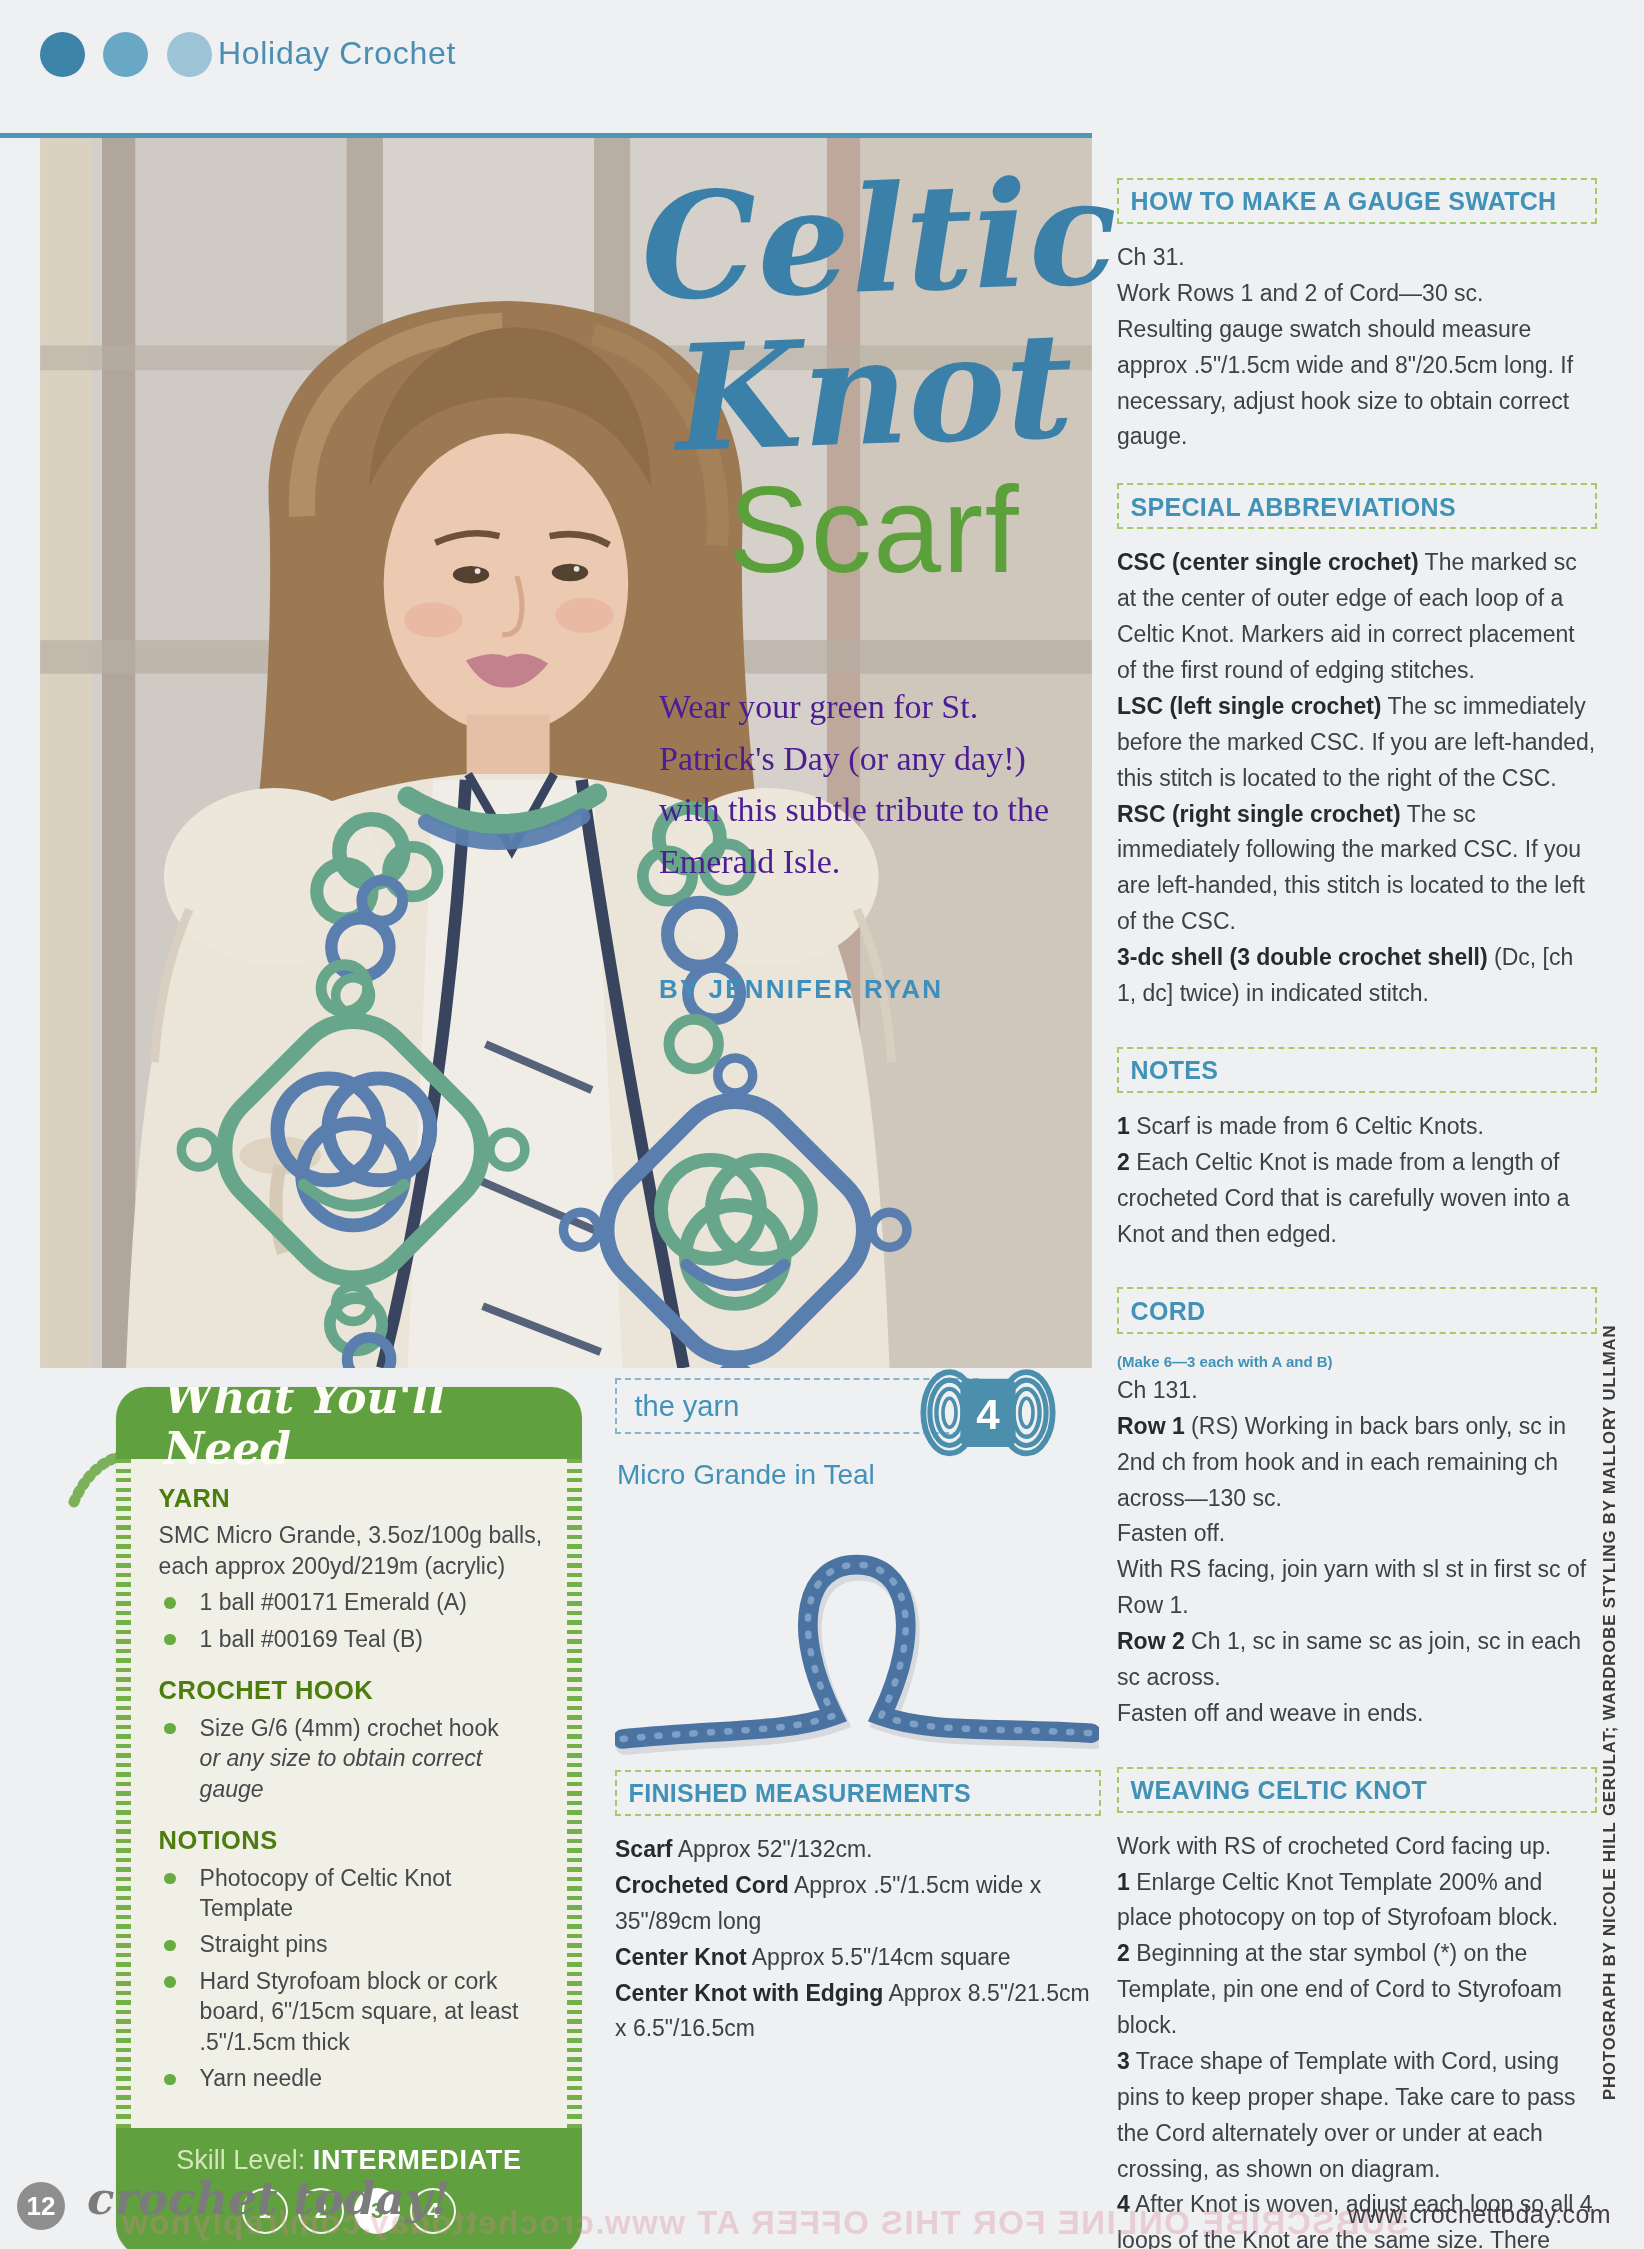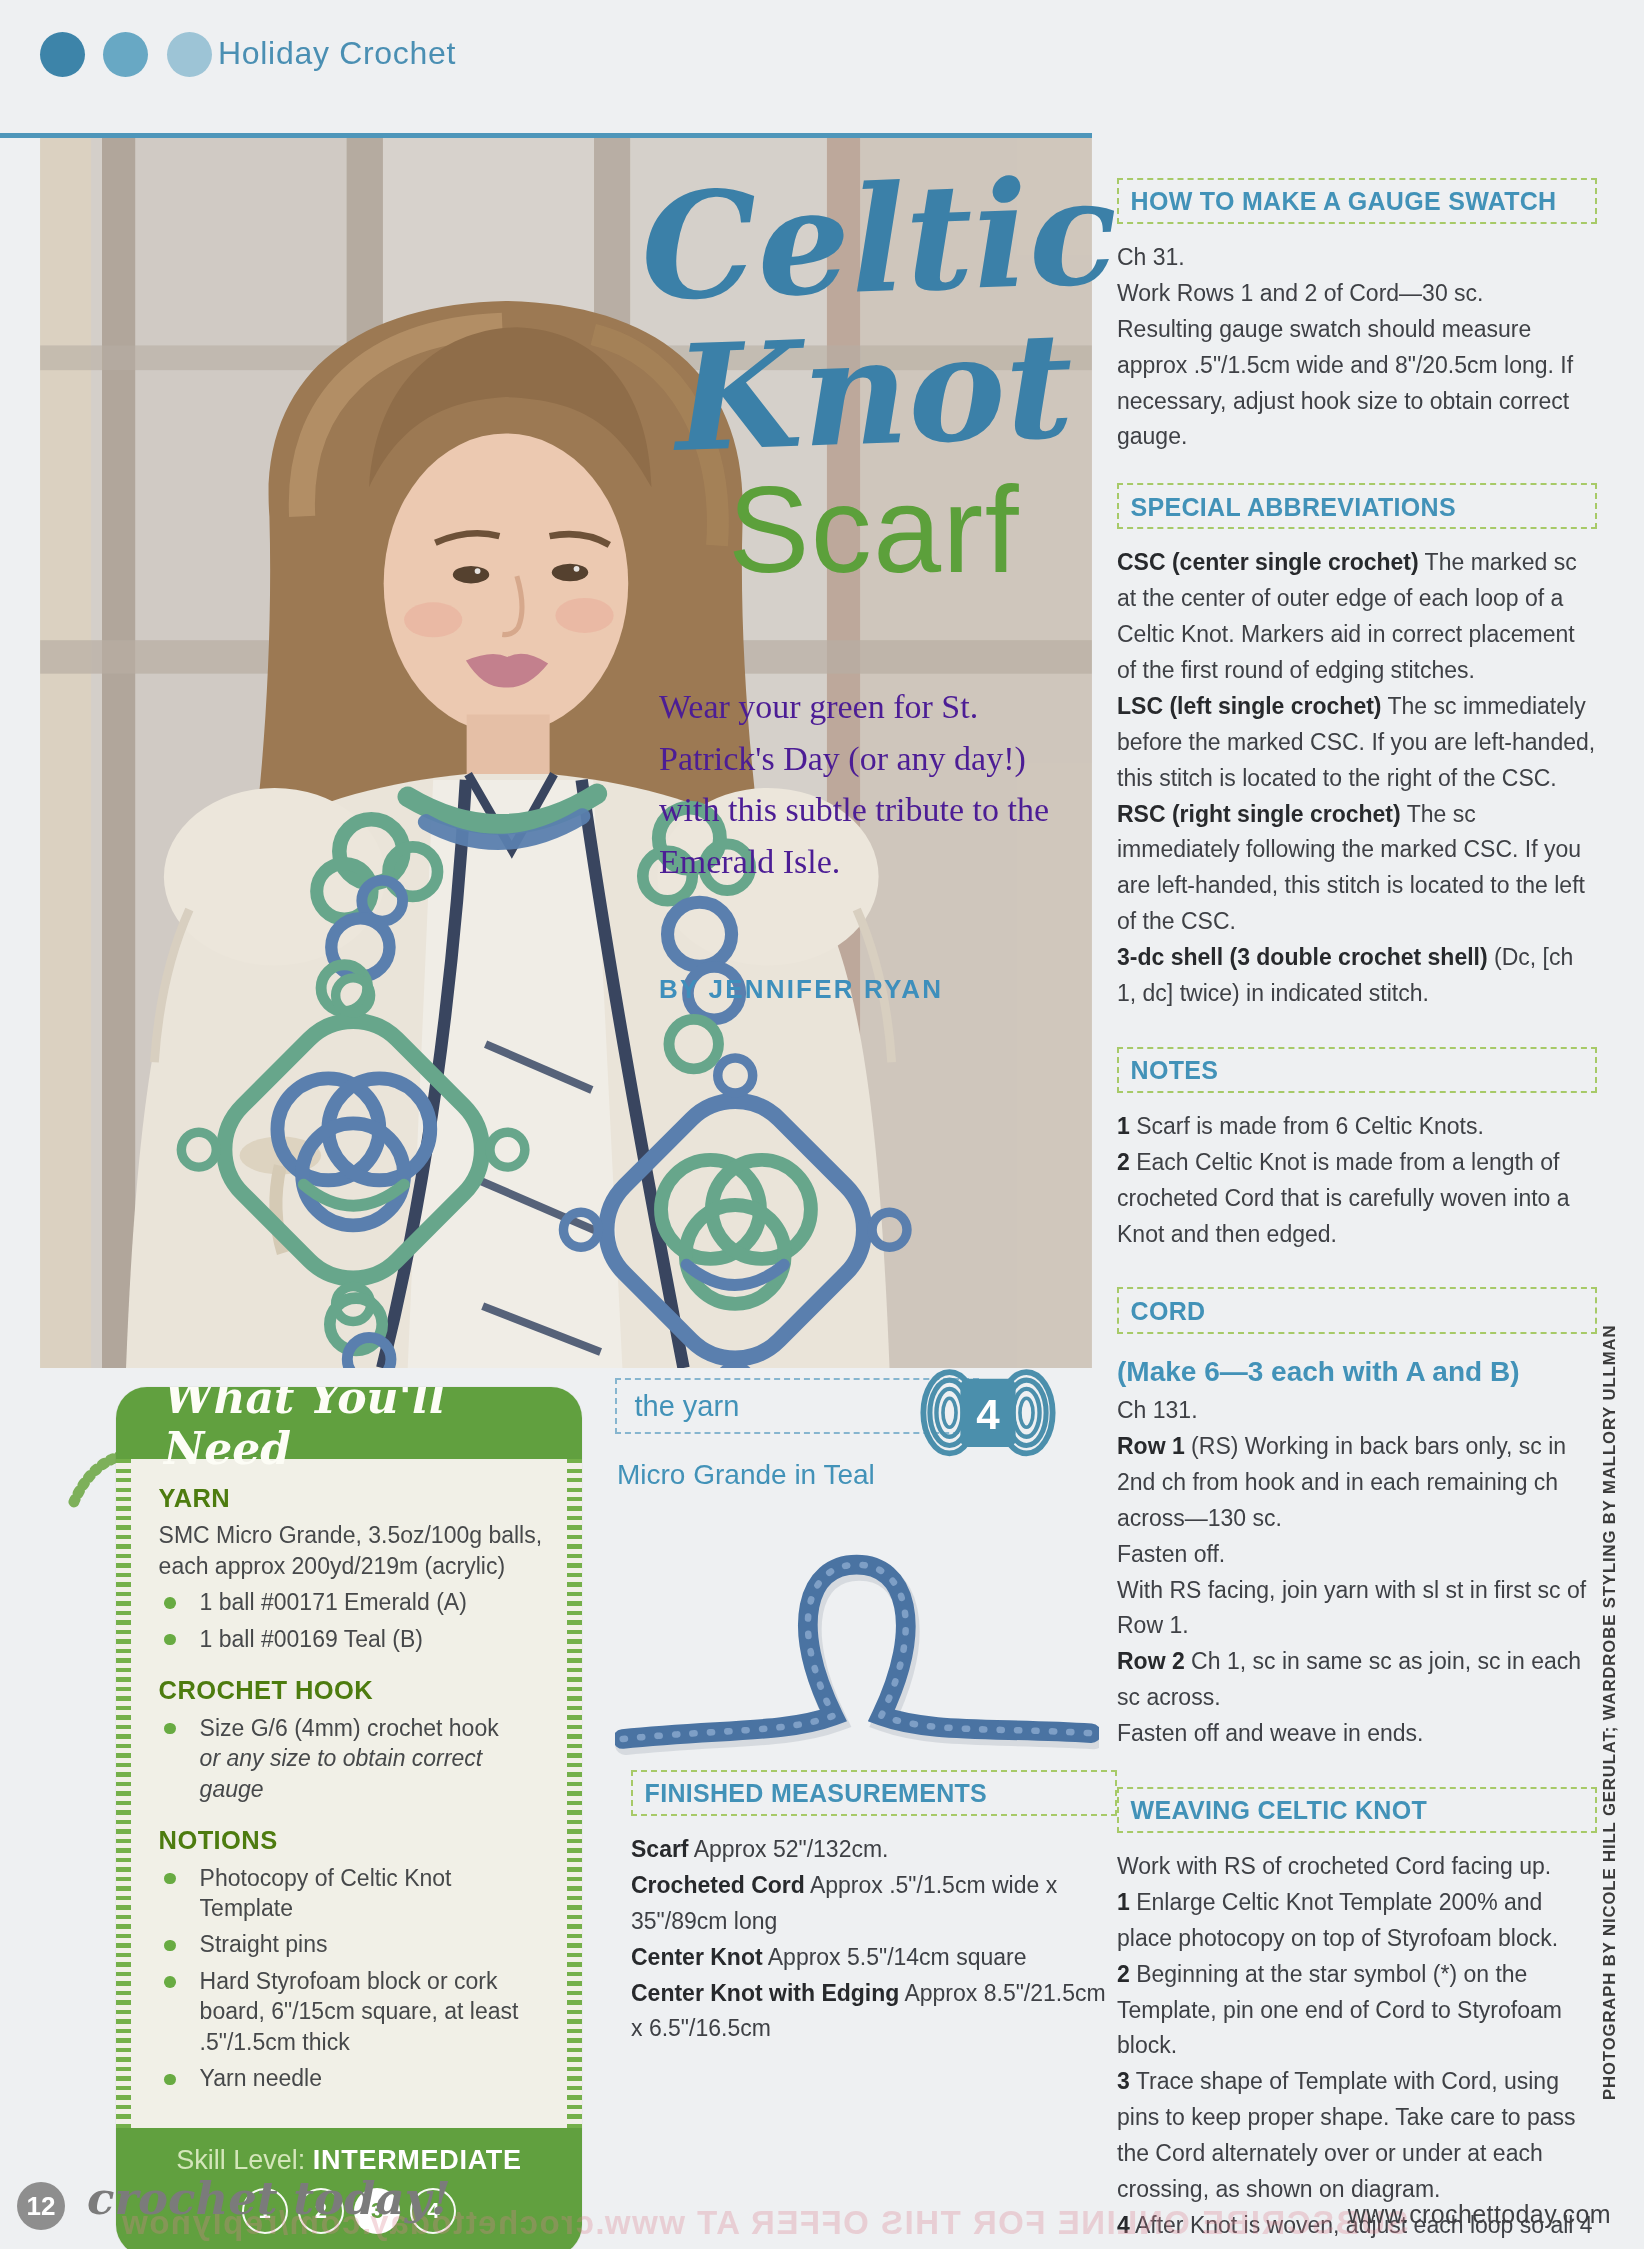"(Make 6—3 each with A" .sub-blue { font-size: 28px -> 15px }
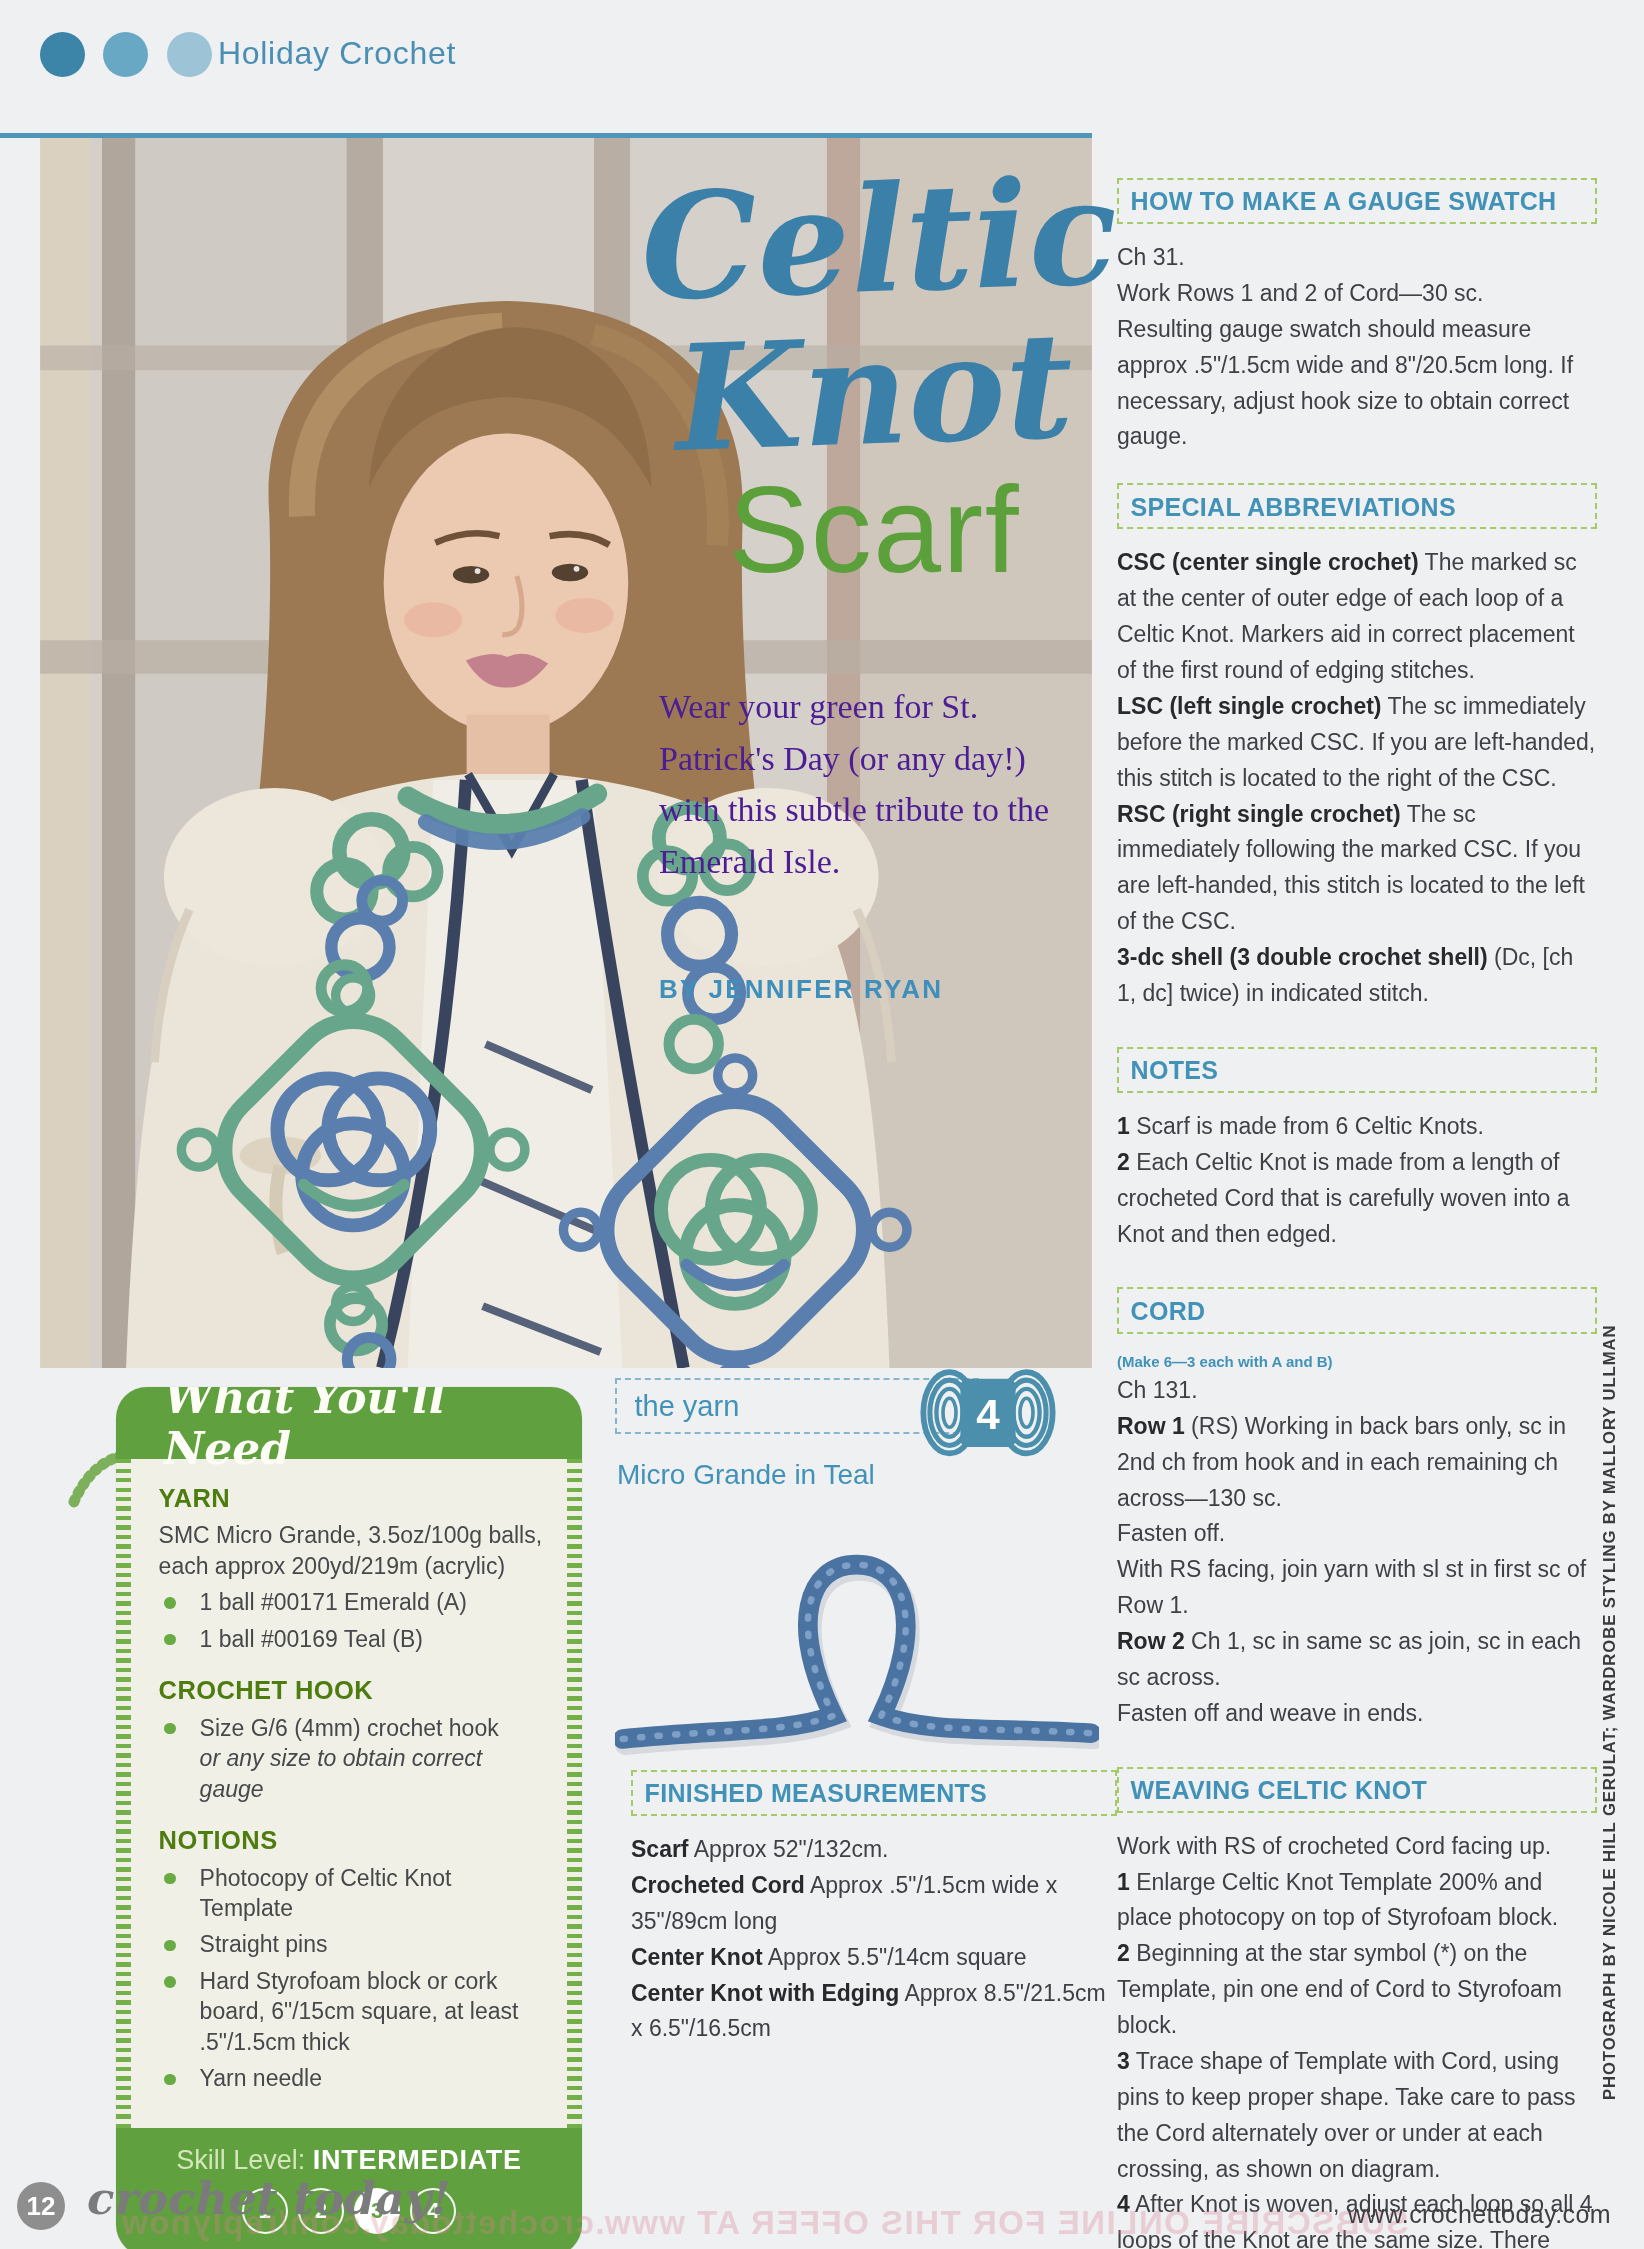"FINISHED MEASUREMENTS" .fm-block { margin-left: 16px -> none }
